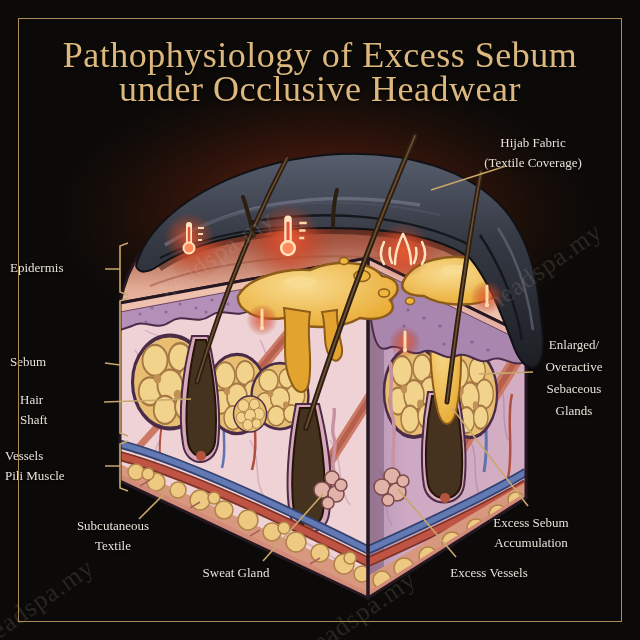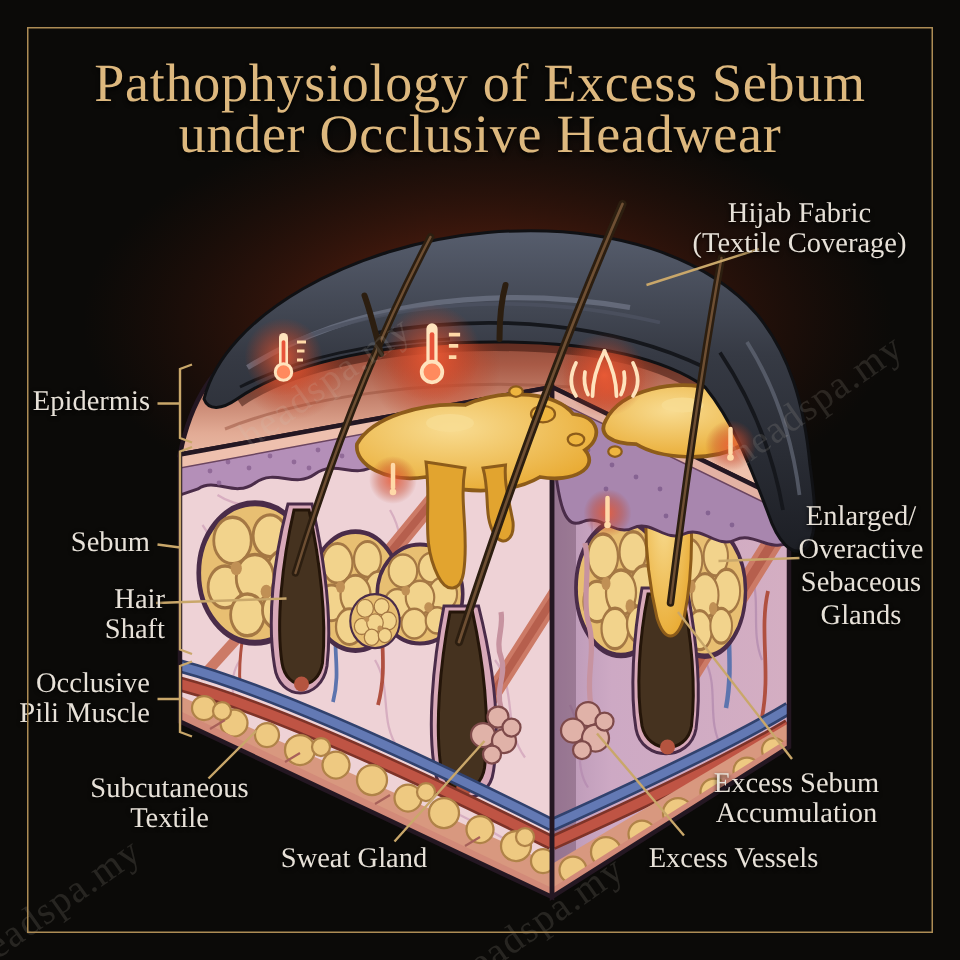"Hijab Fabric" .lbl { font-size: 19px -> 13px }
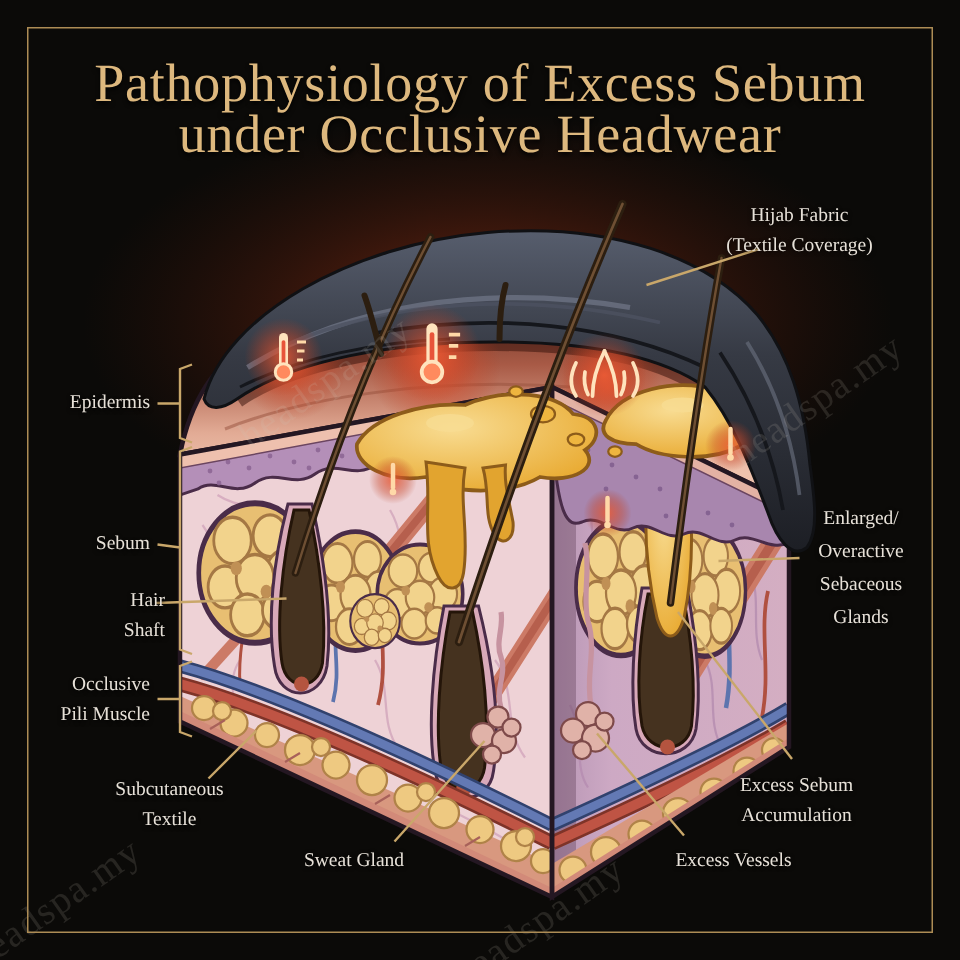"Epidermis" .r { text-align: right -> left }
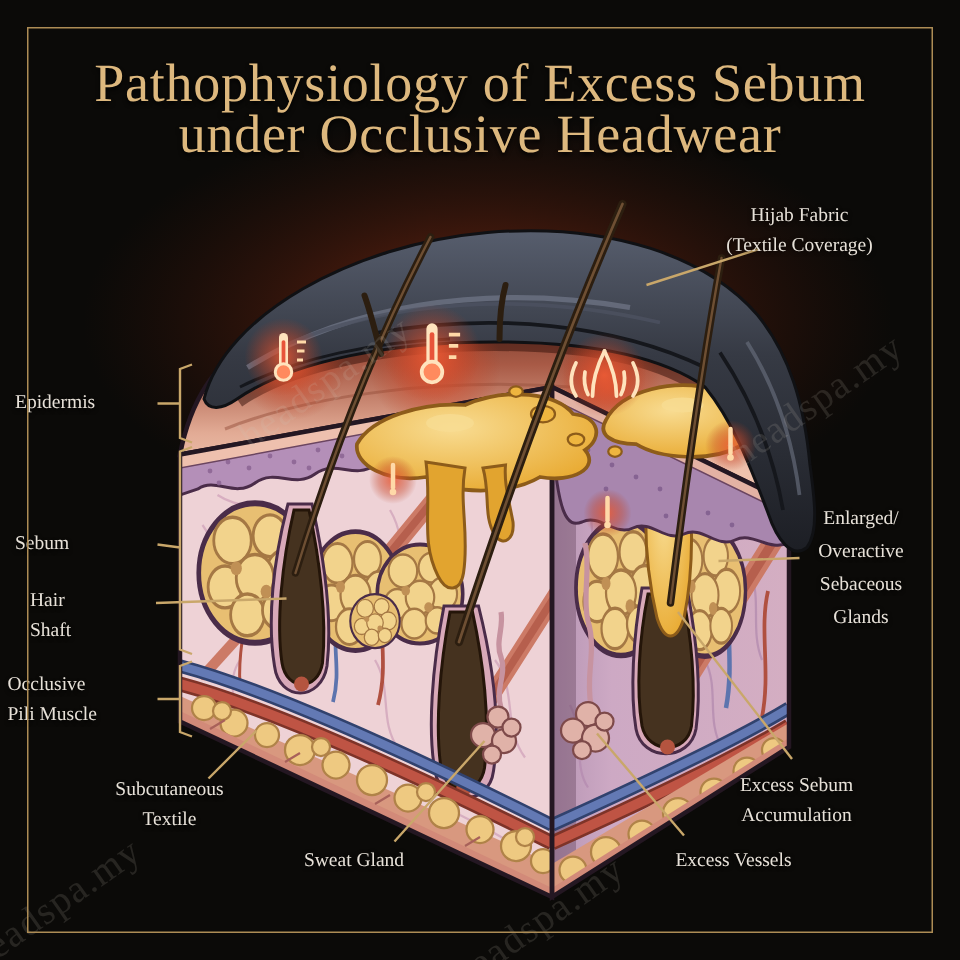"Occlusive" span { text: Occlusive -> Vessels }
